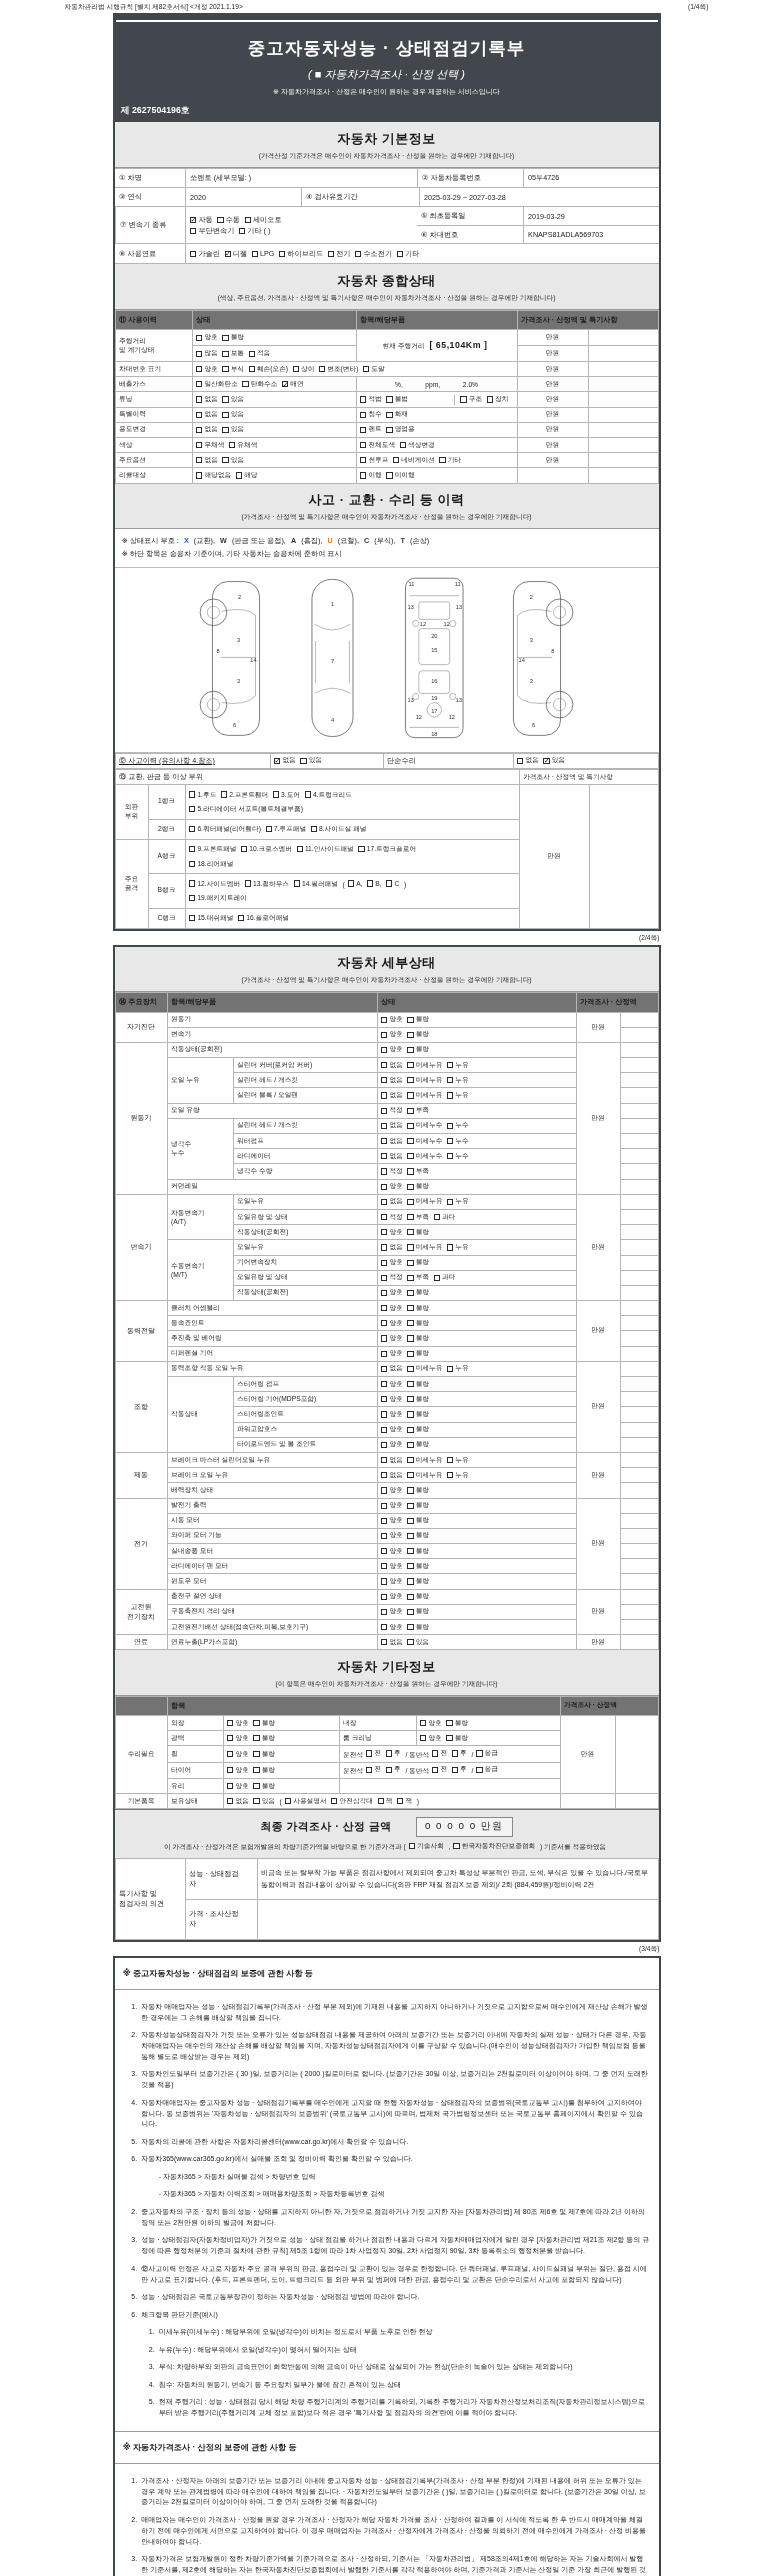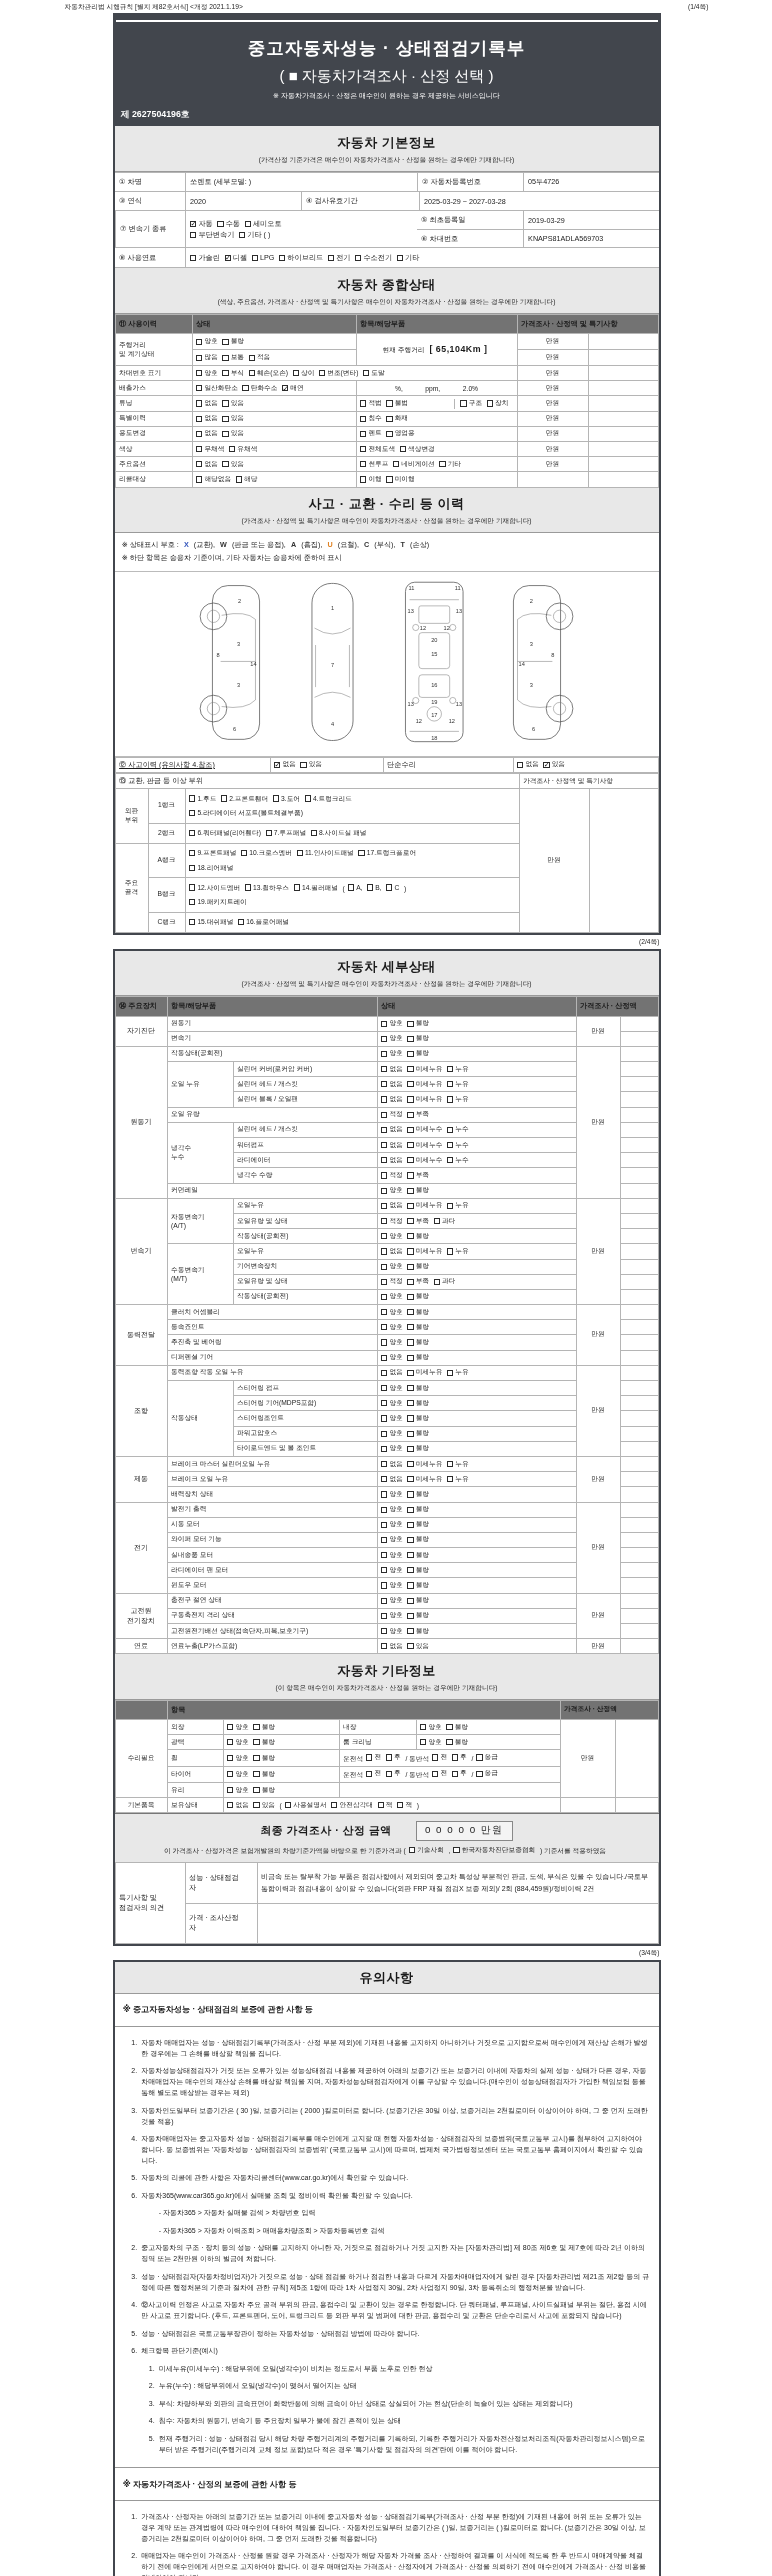"( ■ 자동차가격조사 · 산정" .title-band .sub { font-size: 15px -> 11px; font-style: none -> italic }
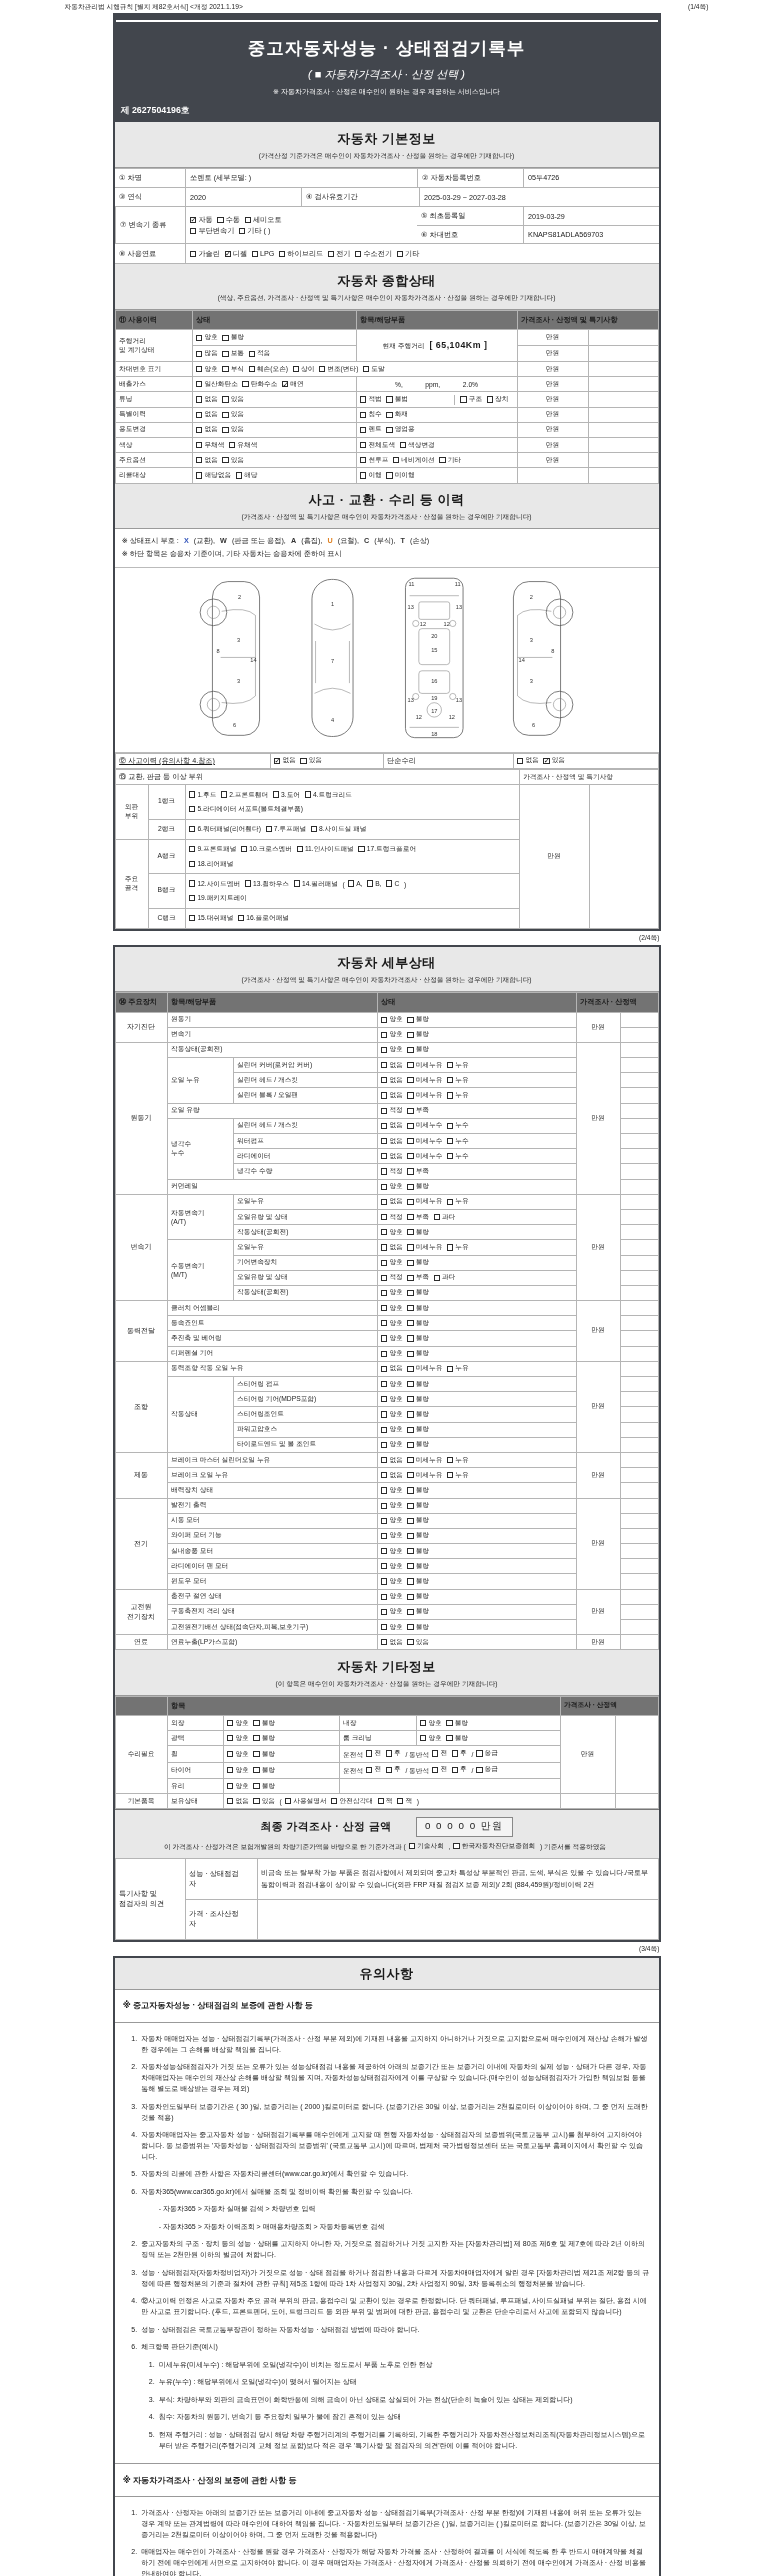"유의사항" div.sec-band { html: <div> <h2>유의사항</h2> </div> -> none }
